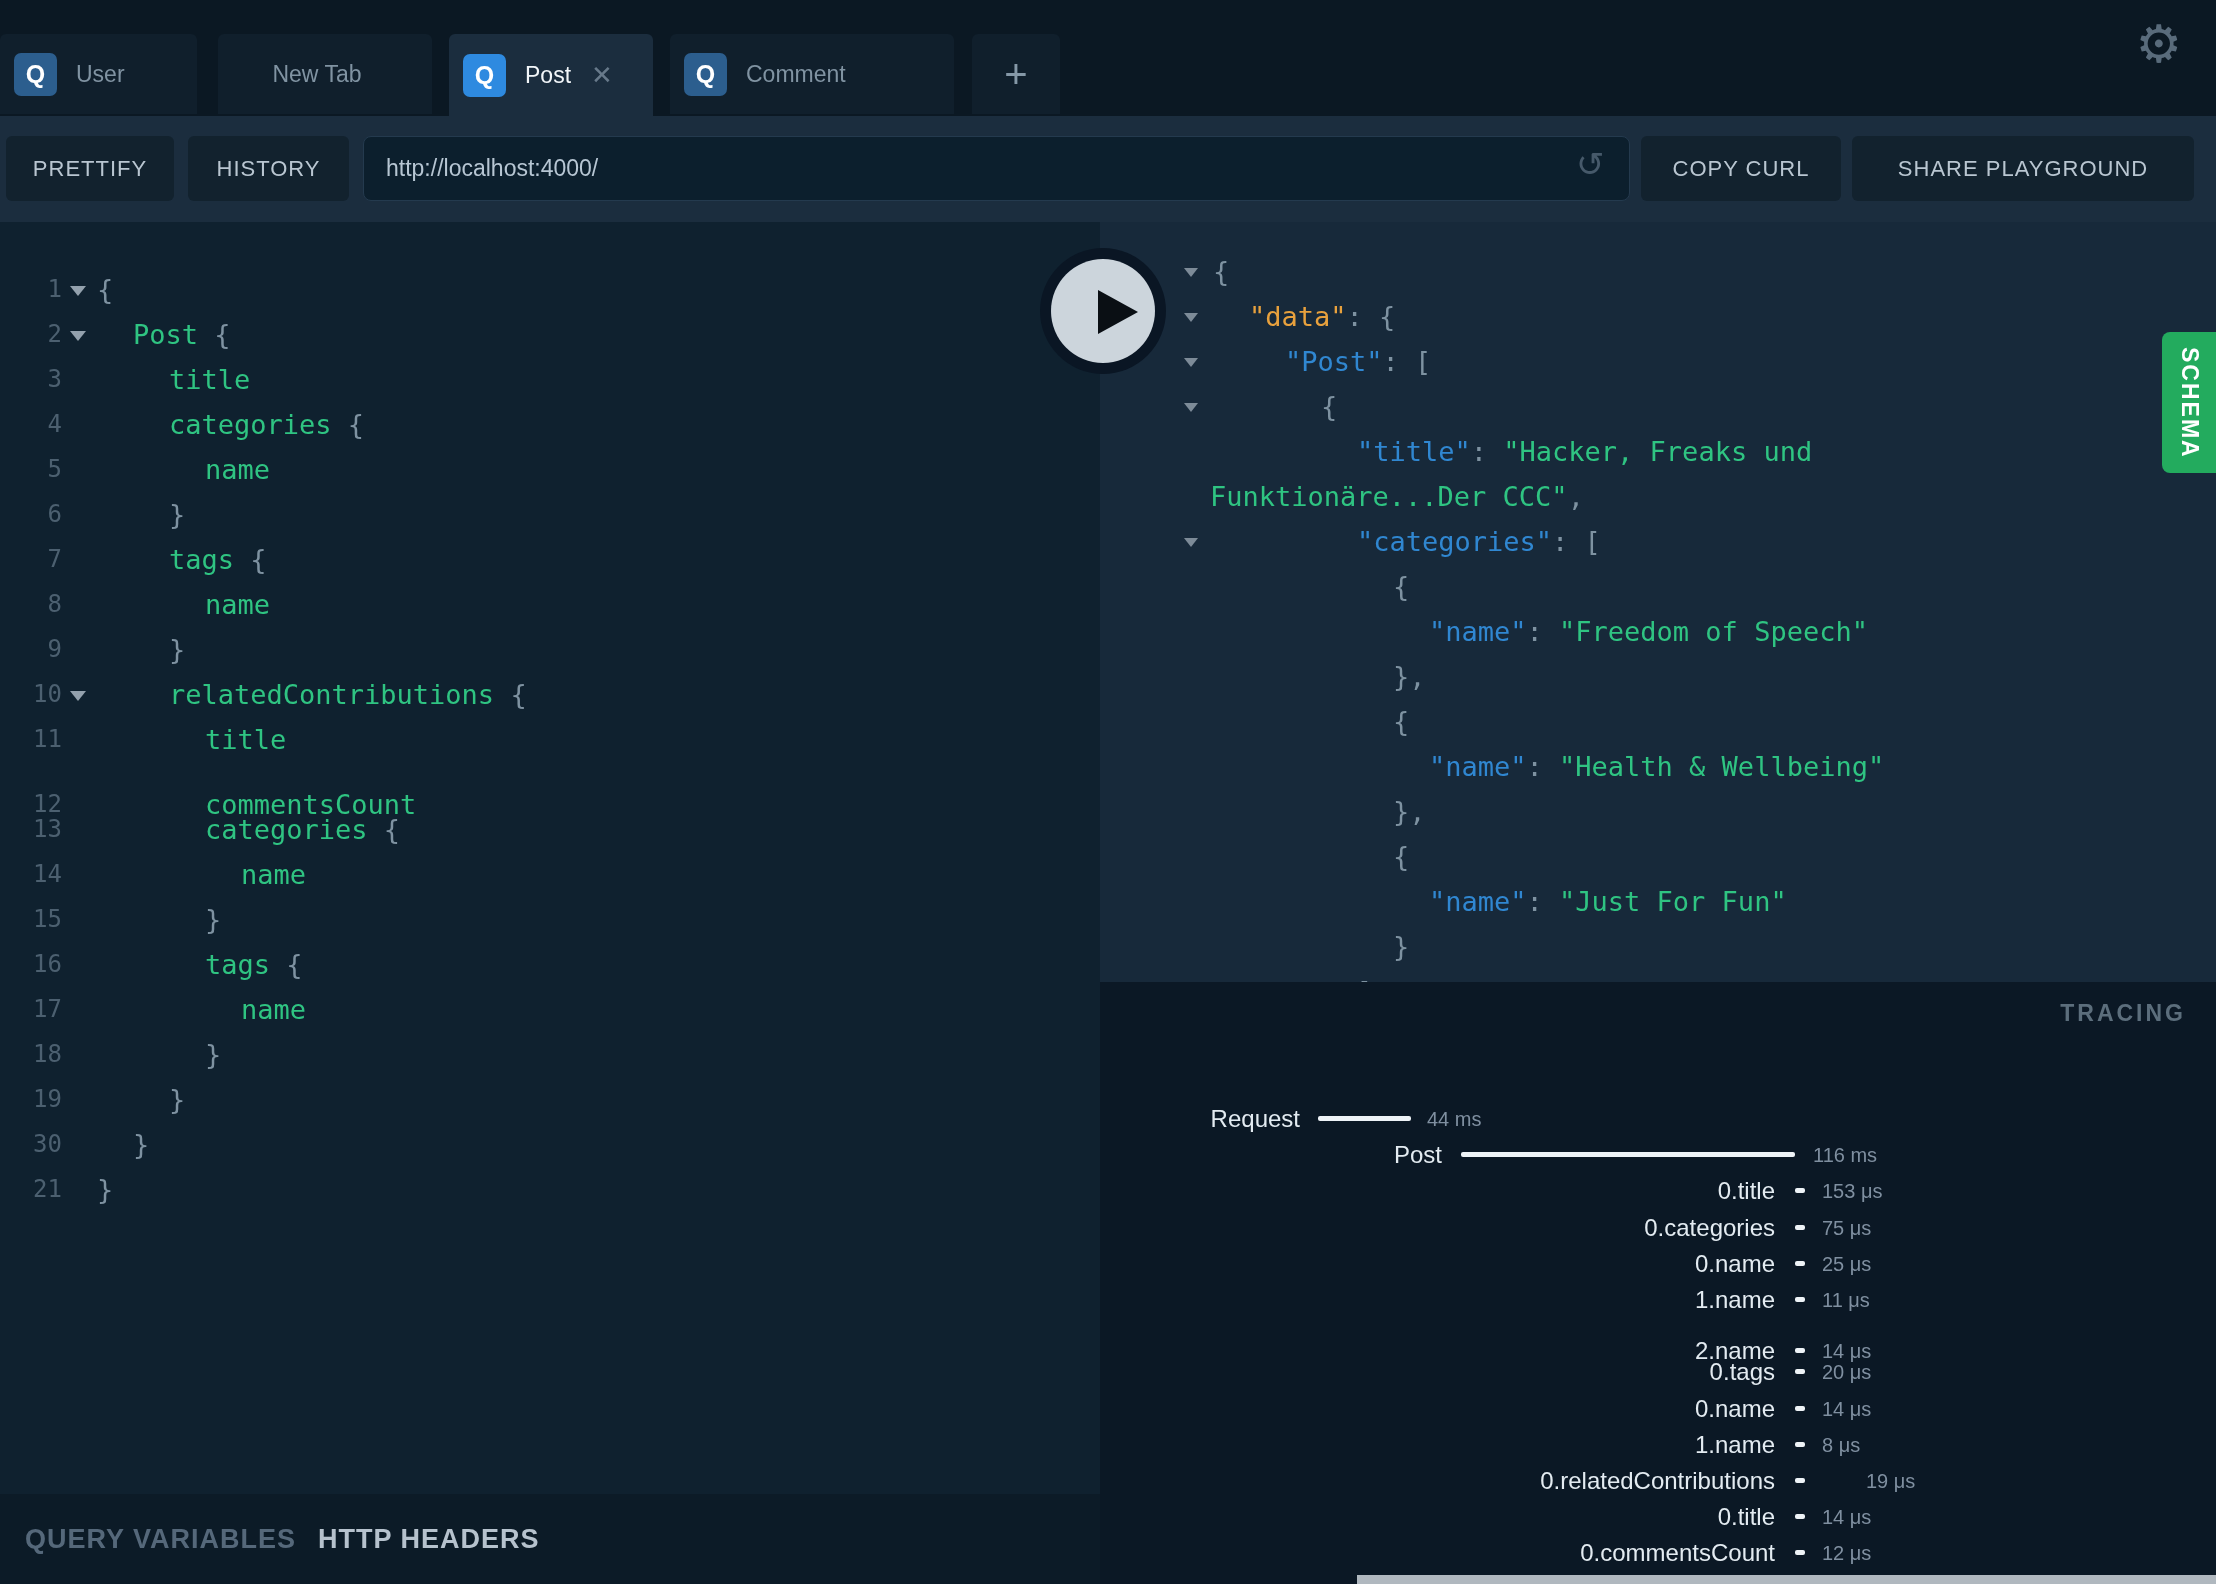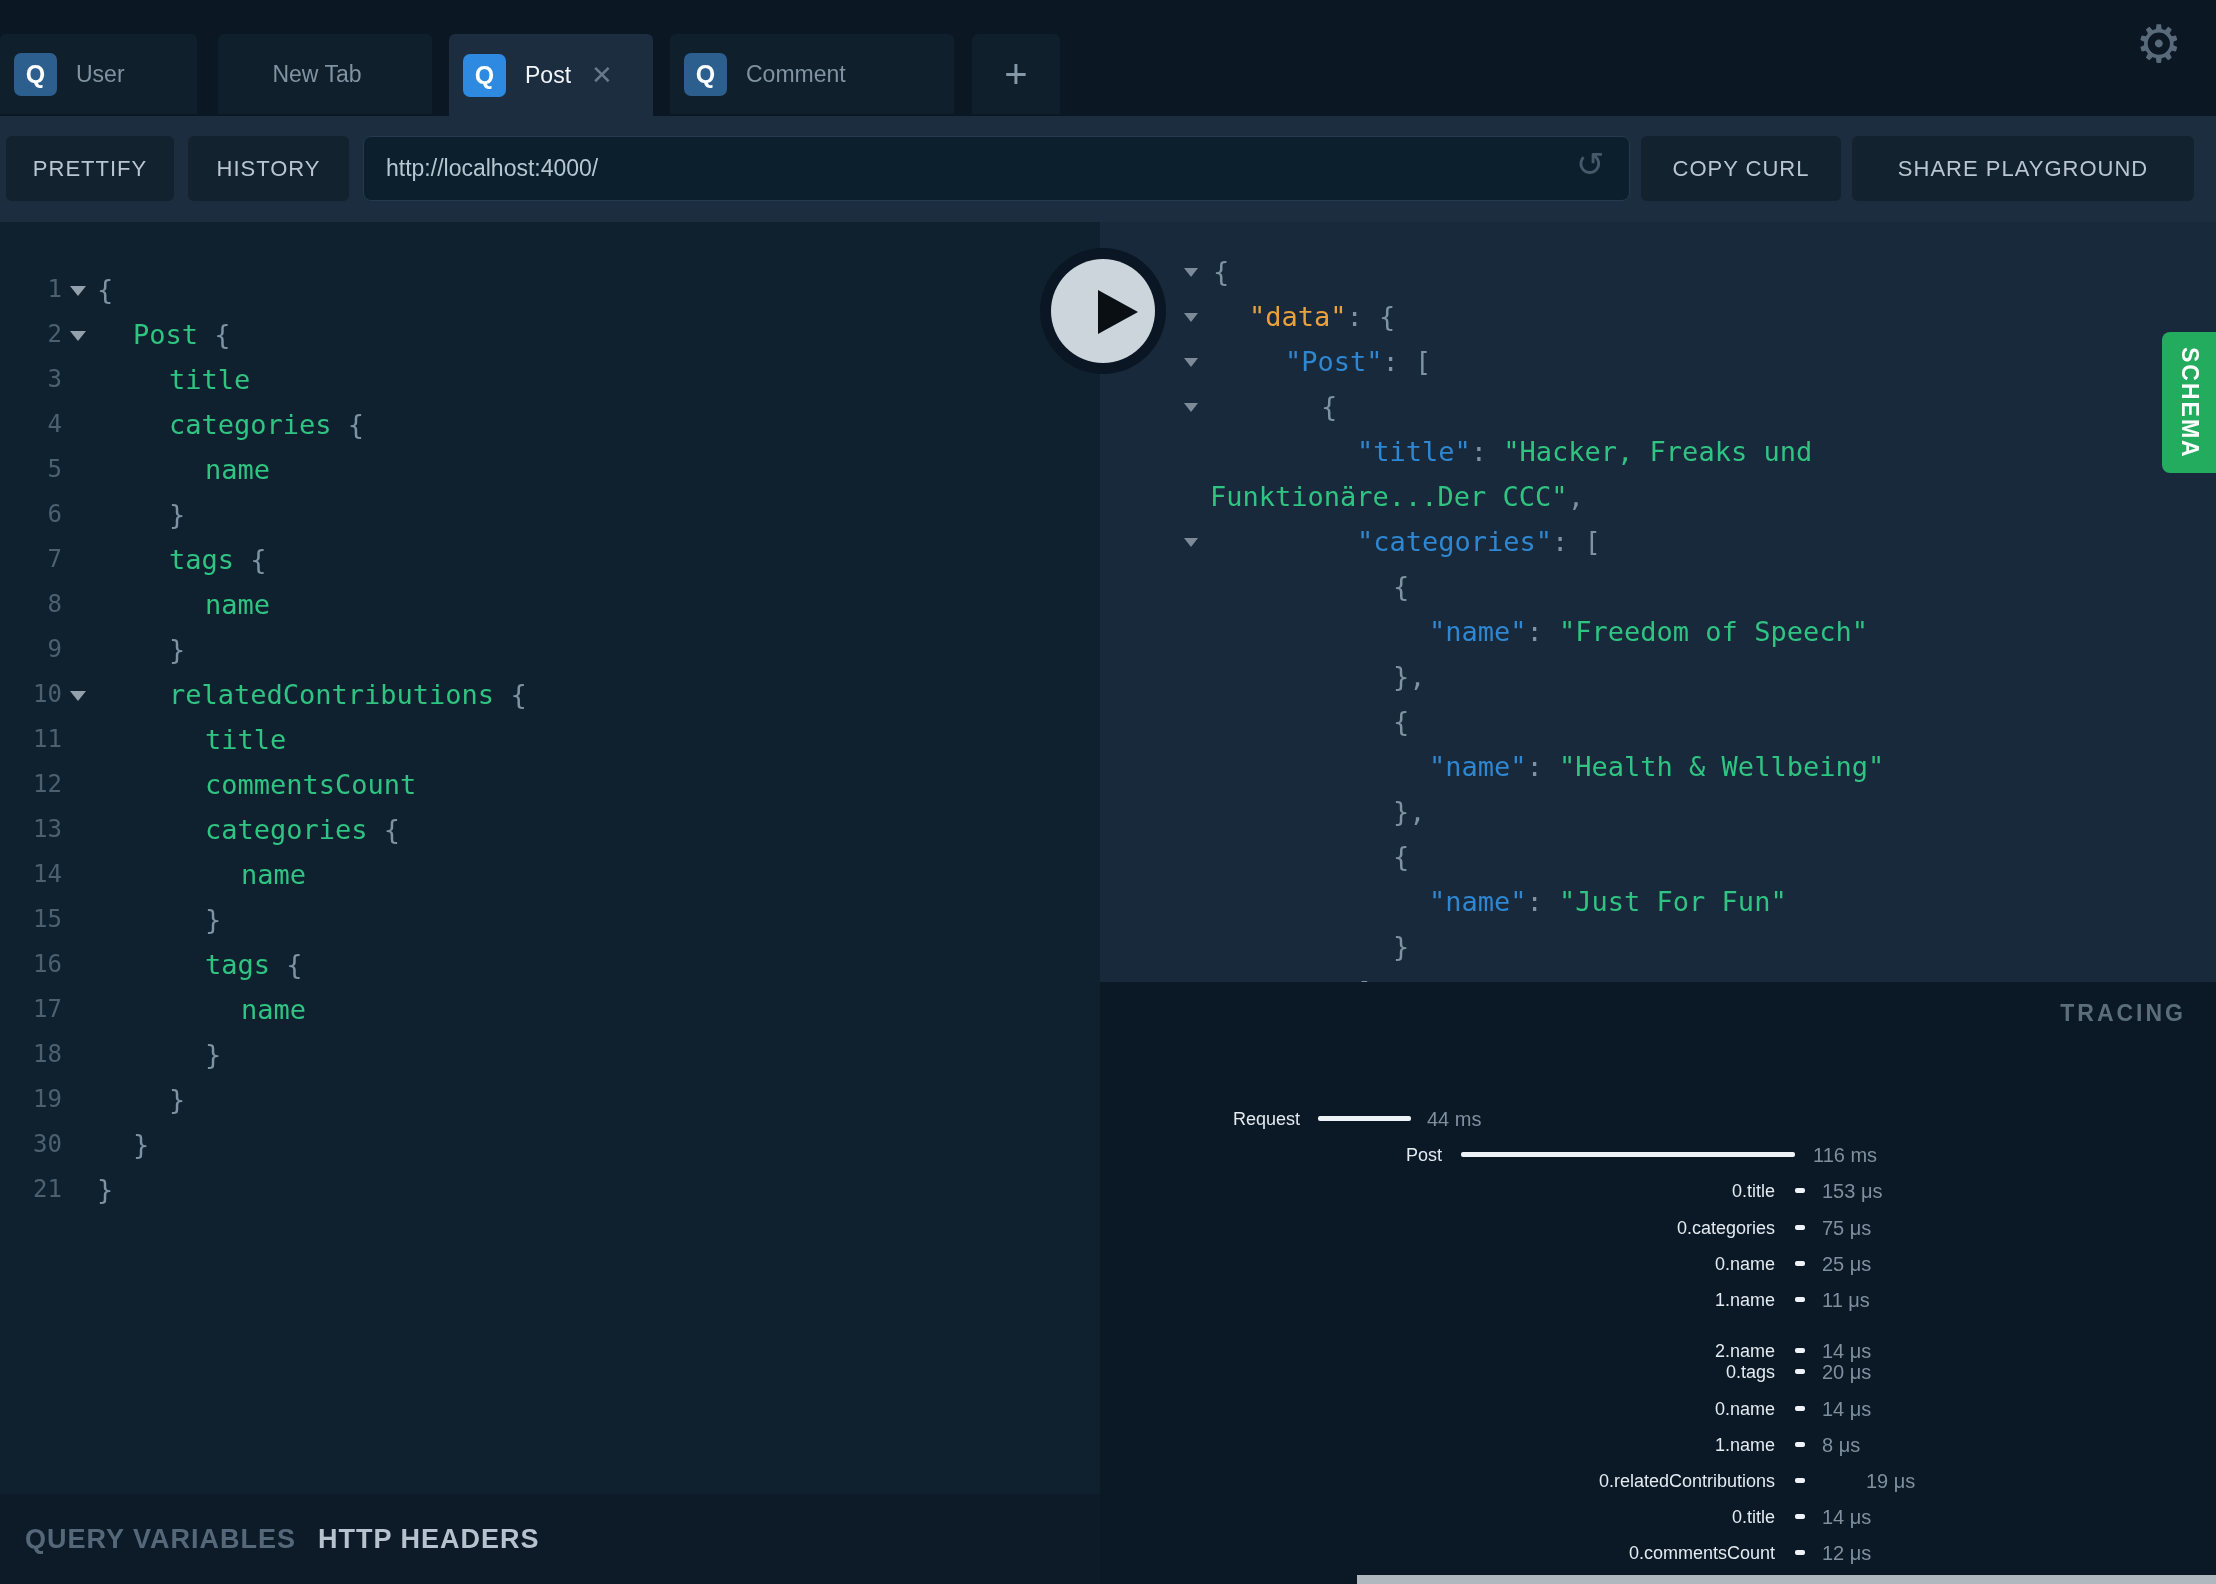"12" div.eline { top: 540px -> 560px }
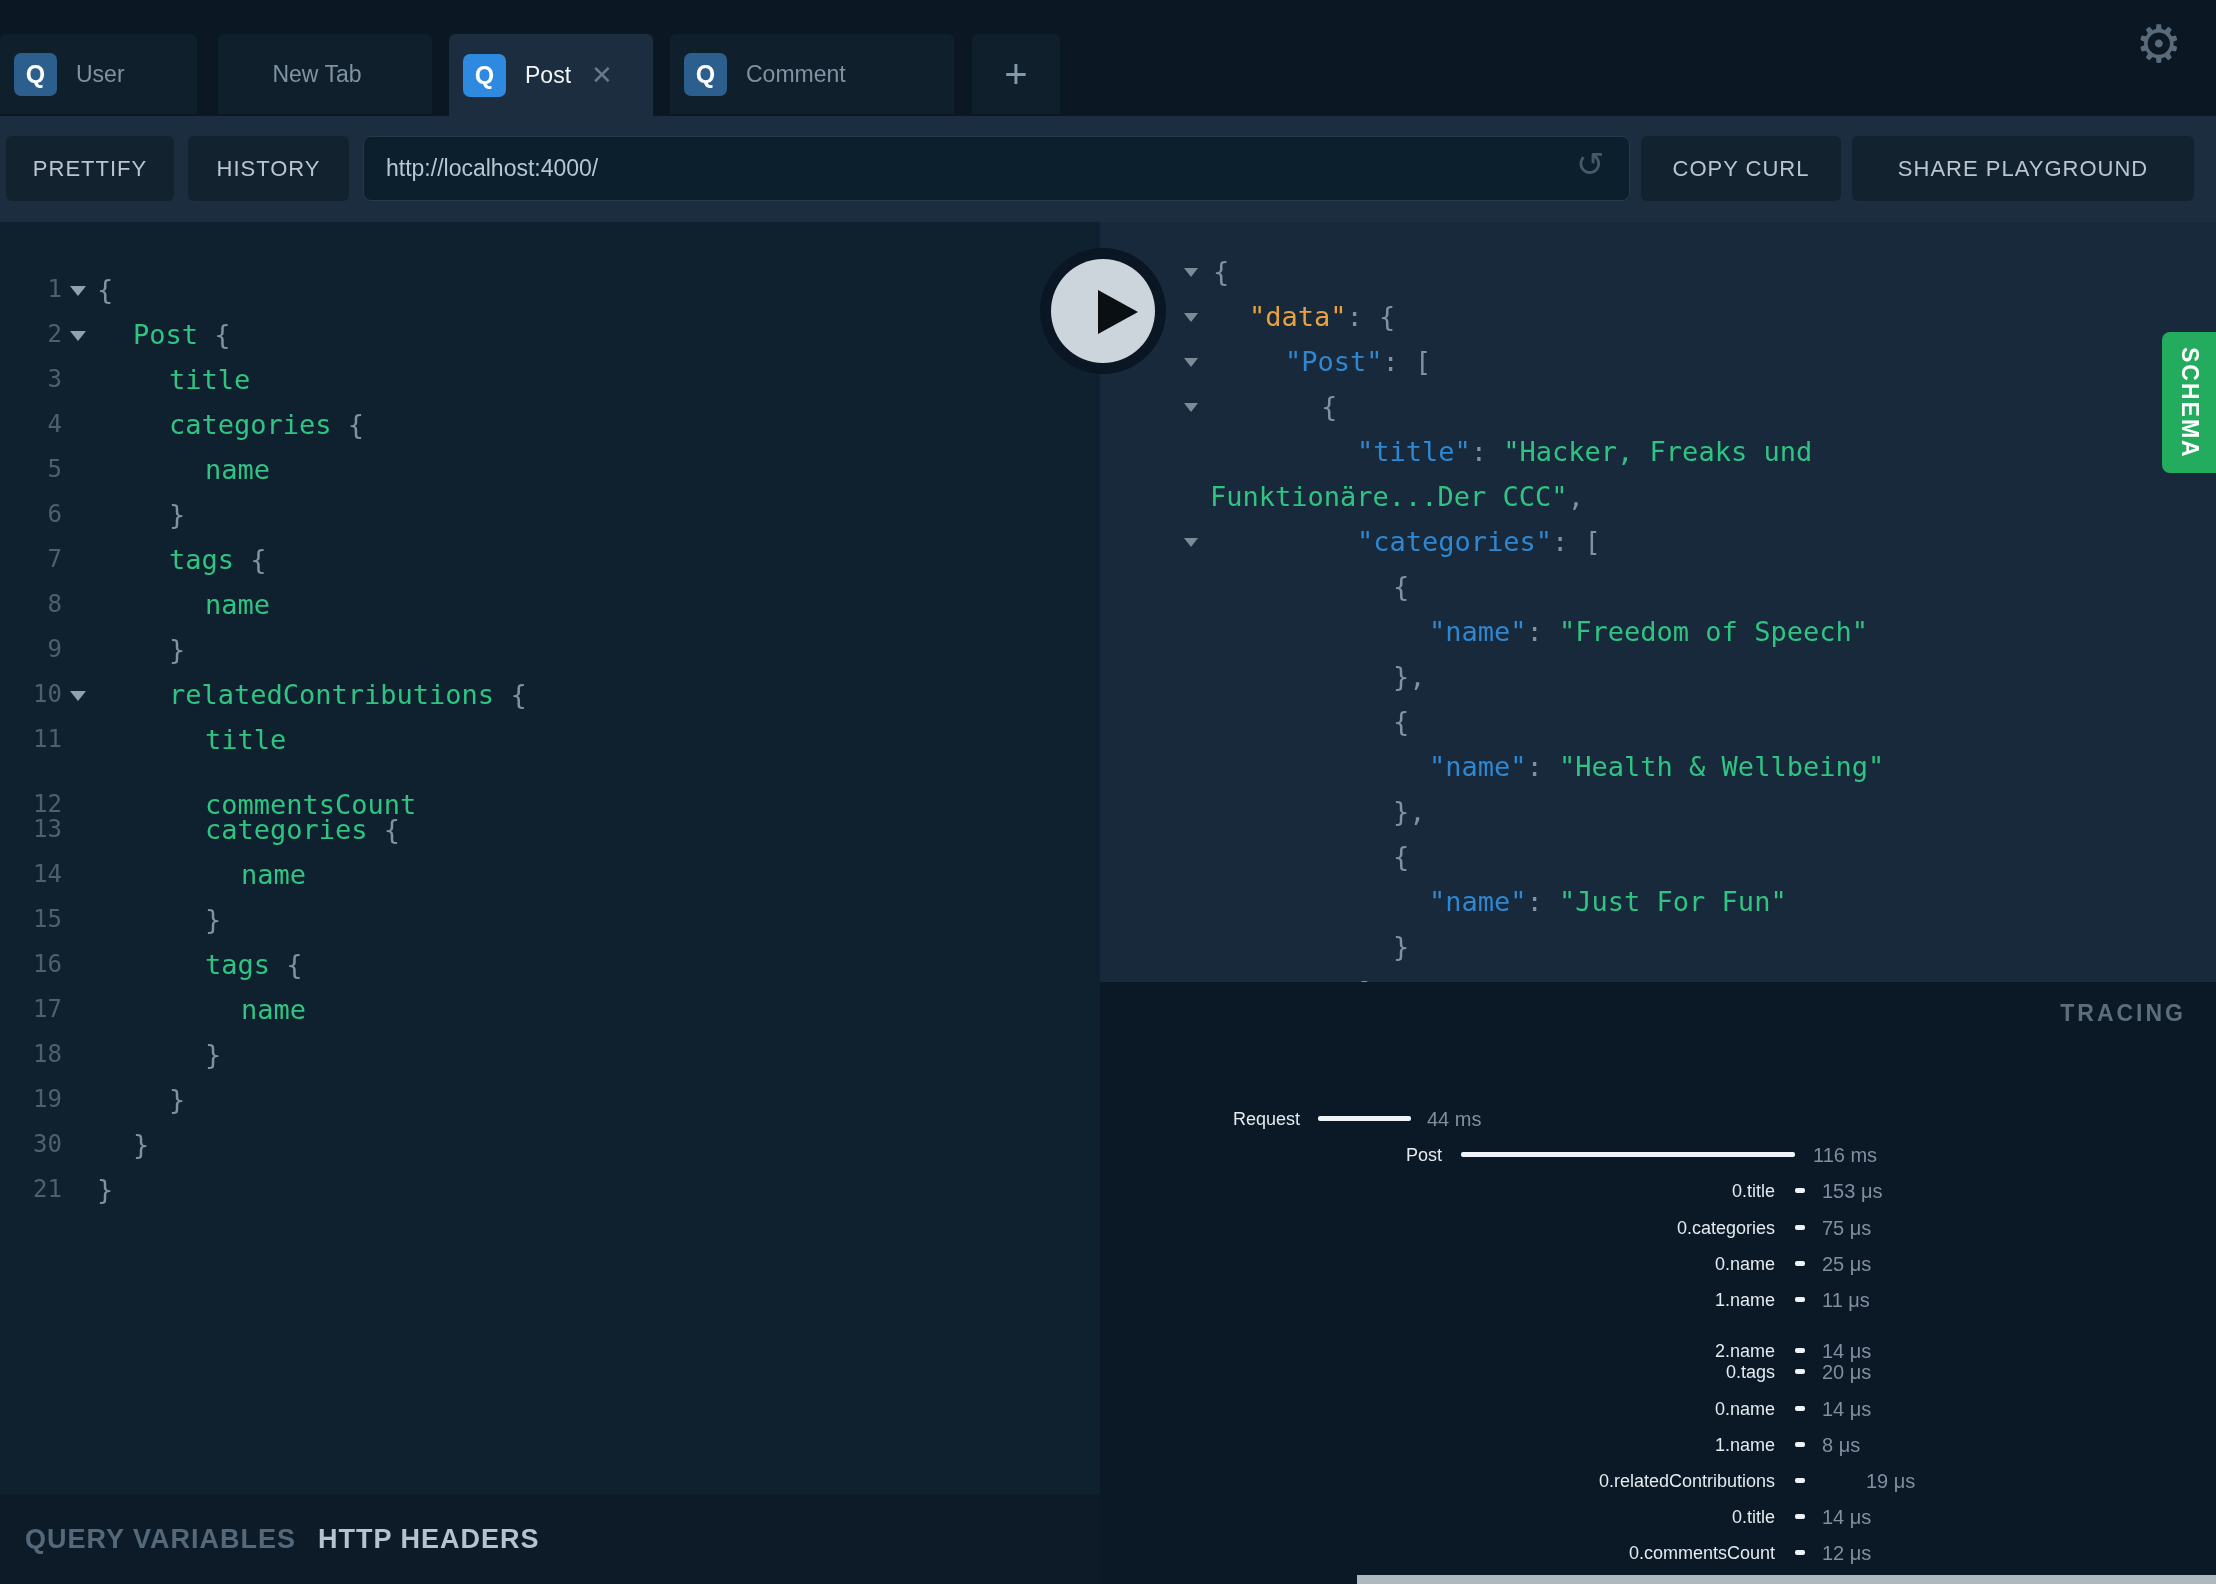"Request" .tlabel { font-size: 18px -> 24px }
